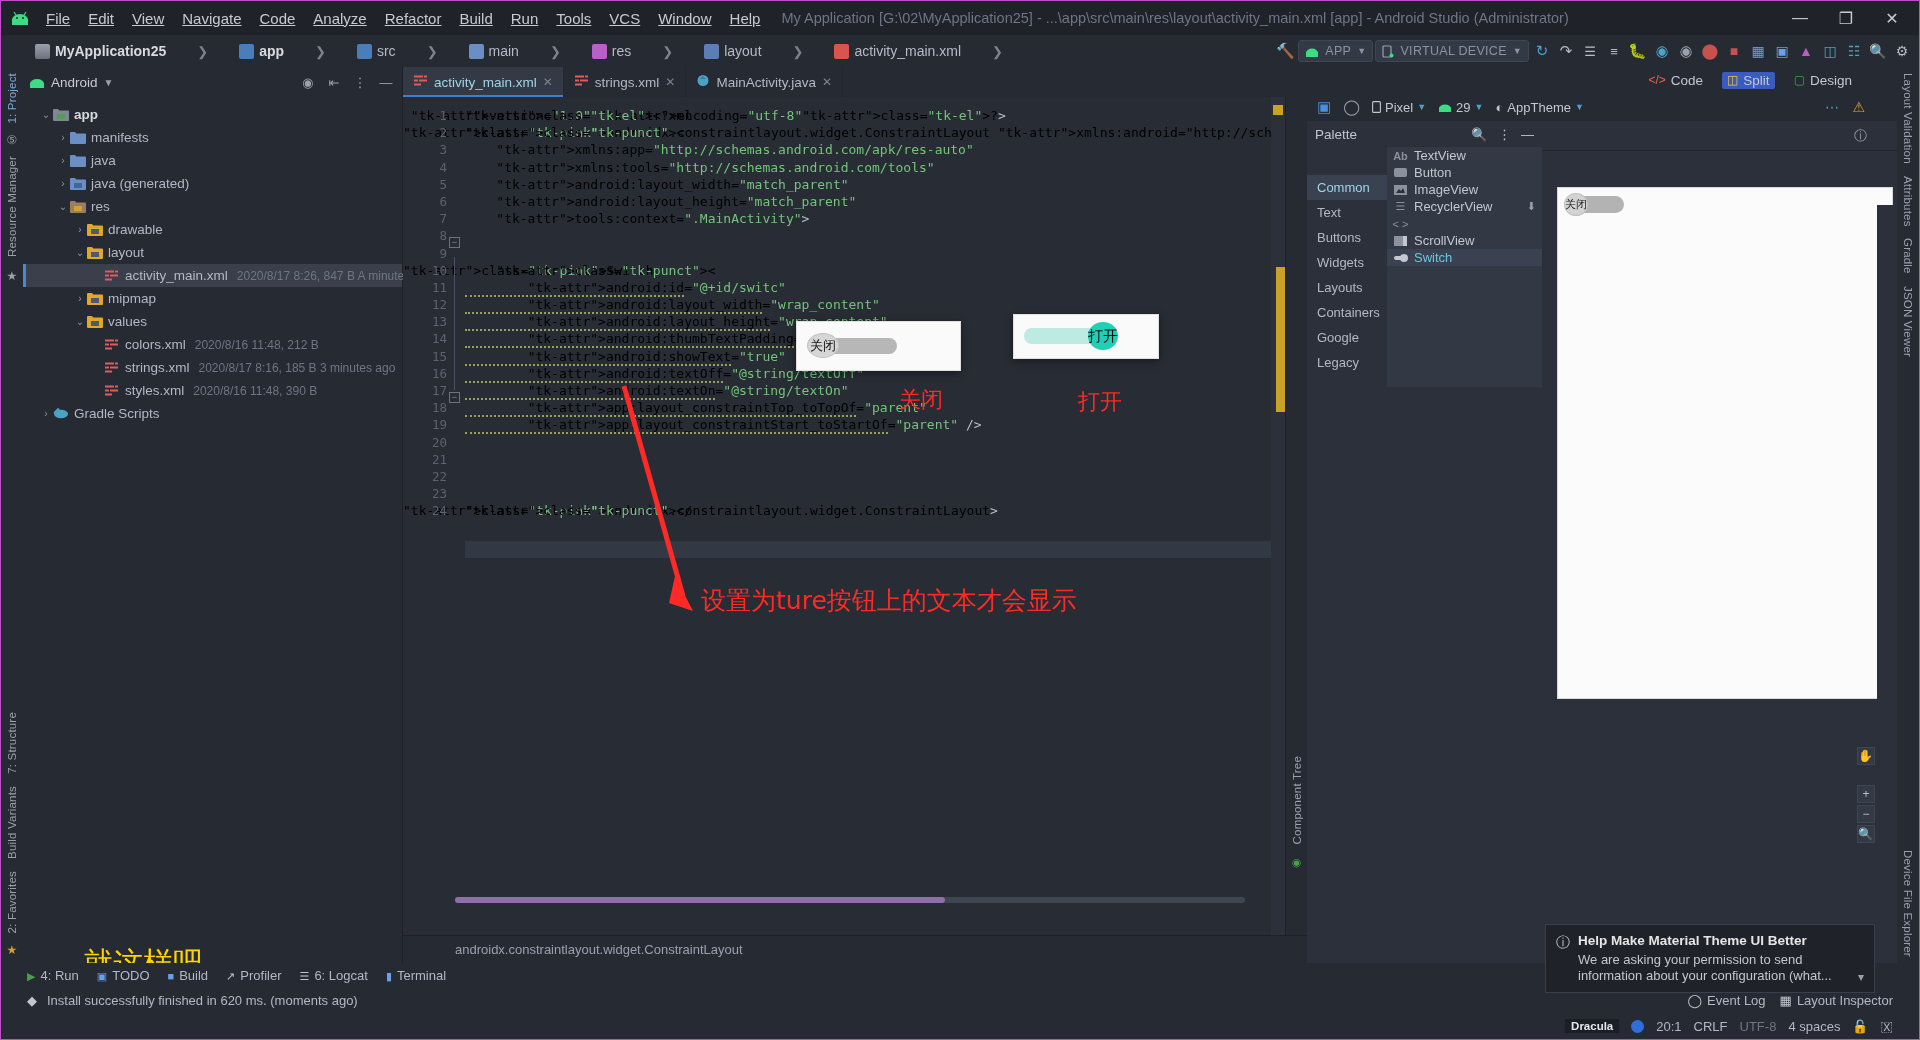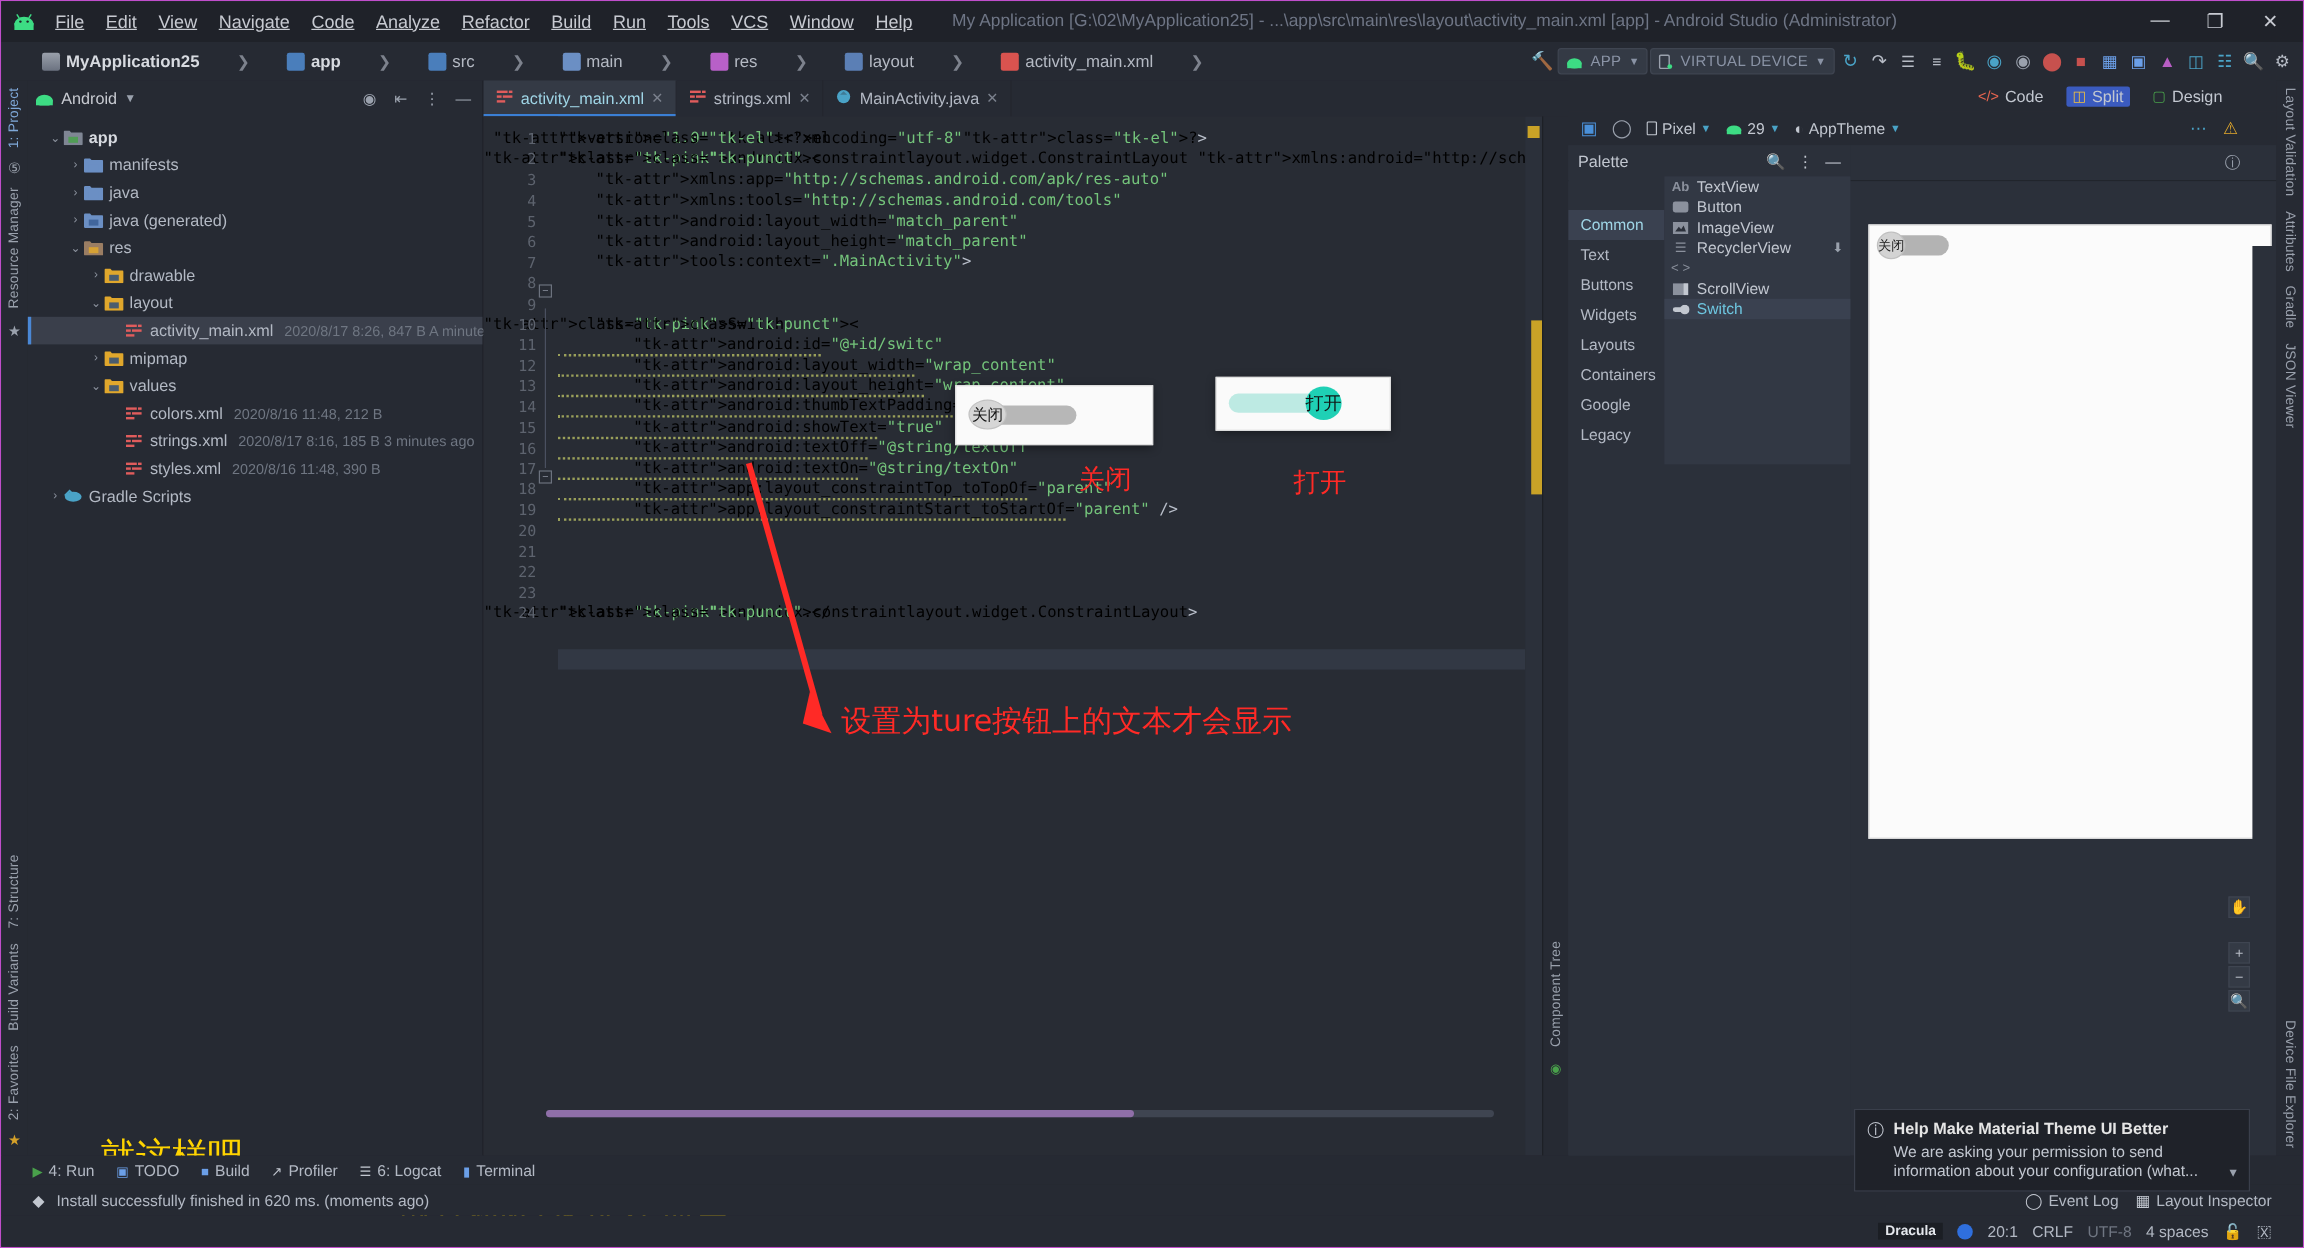"My Application [G:\02\MyApplication25] -" .wintitle { margin-left: 24px -> 12px }
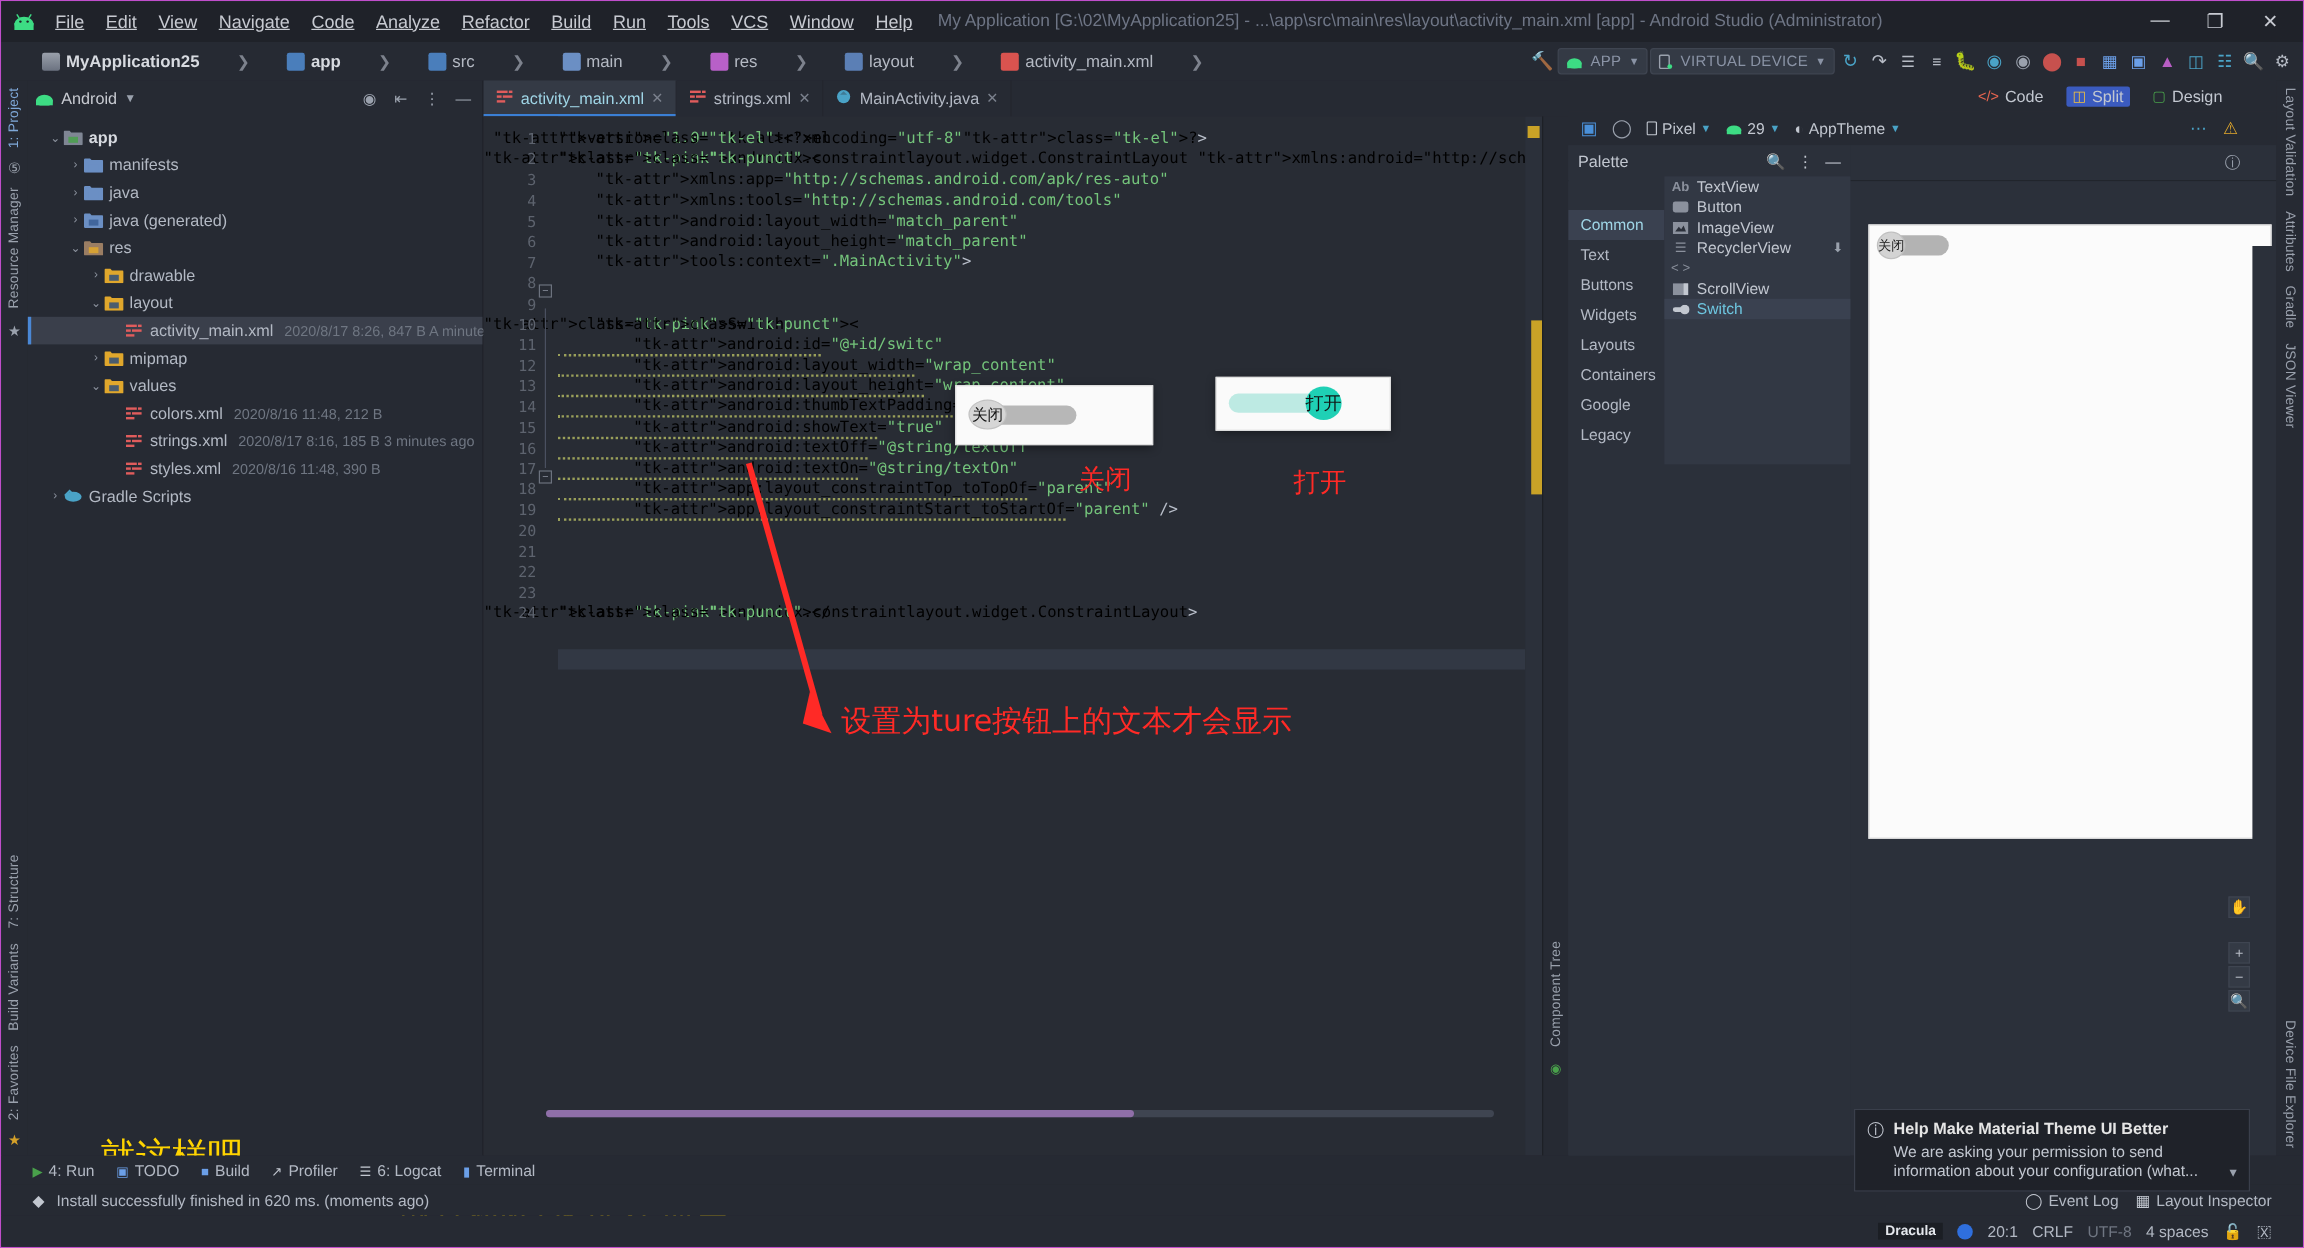"androidx.constraintlayout.widget.Constra" div.breadcrumbs-bottom { html: none -> <div>androidx.constraintlayout.widget.ConstraintLayout</div> }
